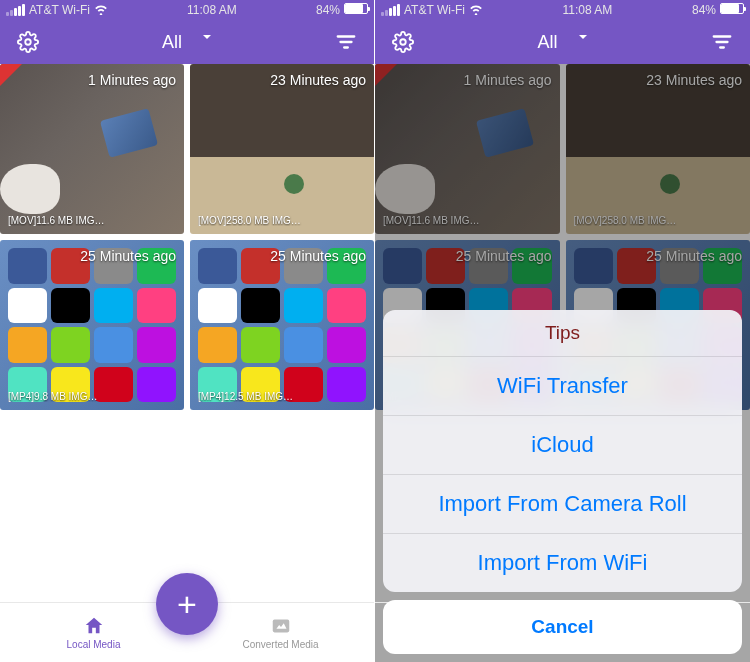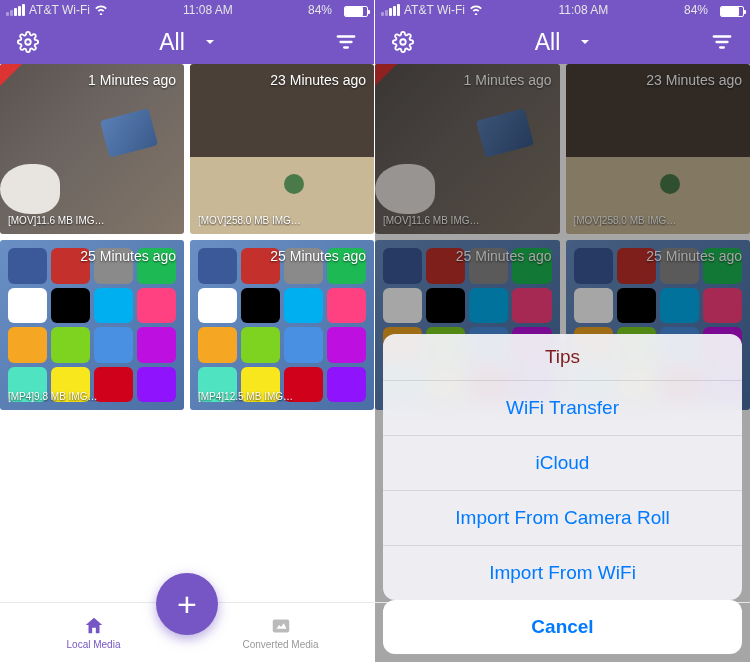"84%" .status-right { align-items: flex-end -> flex-start; gap: 12px -> 4px }
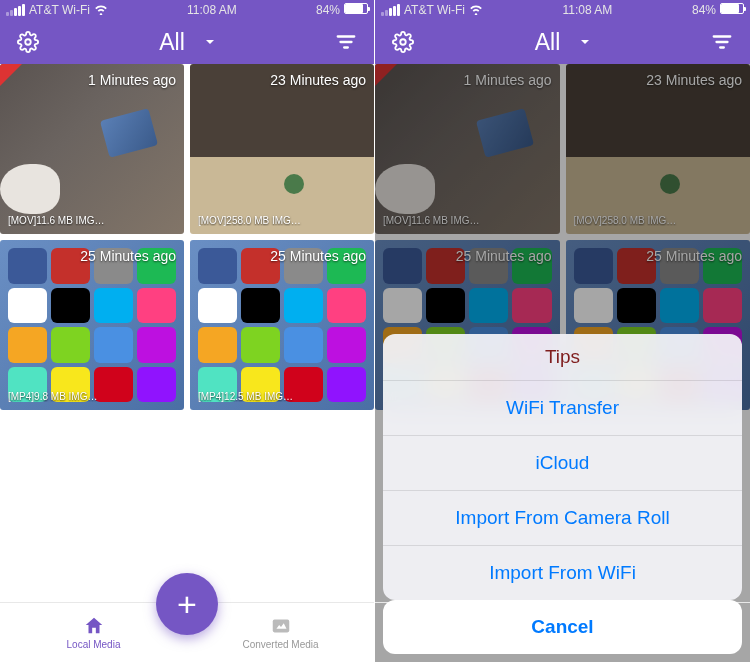"All" .toolbar-center { align-items: center -> flex-start; font-size: 23px -> 18px }
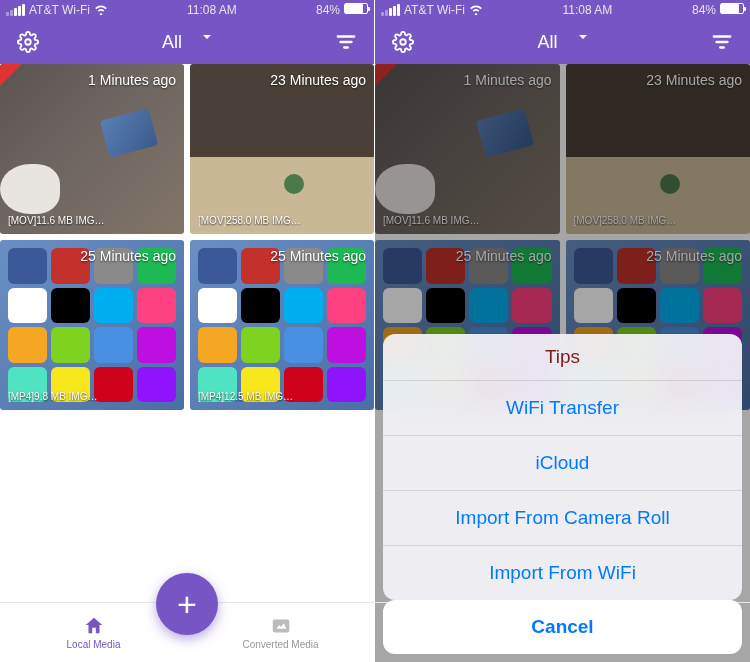"WiFi Transfer" .sheet-item { font-size: 19px -> 22px }
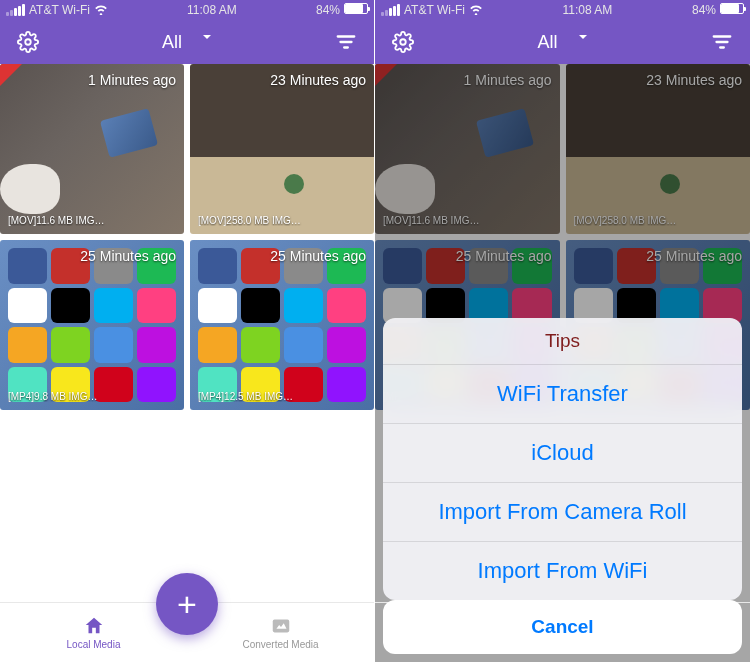"Cancel" .sheet-cancel { margin-top: 0 -> 8px }
